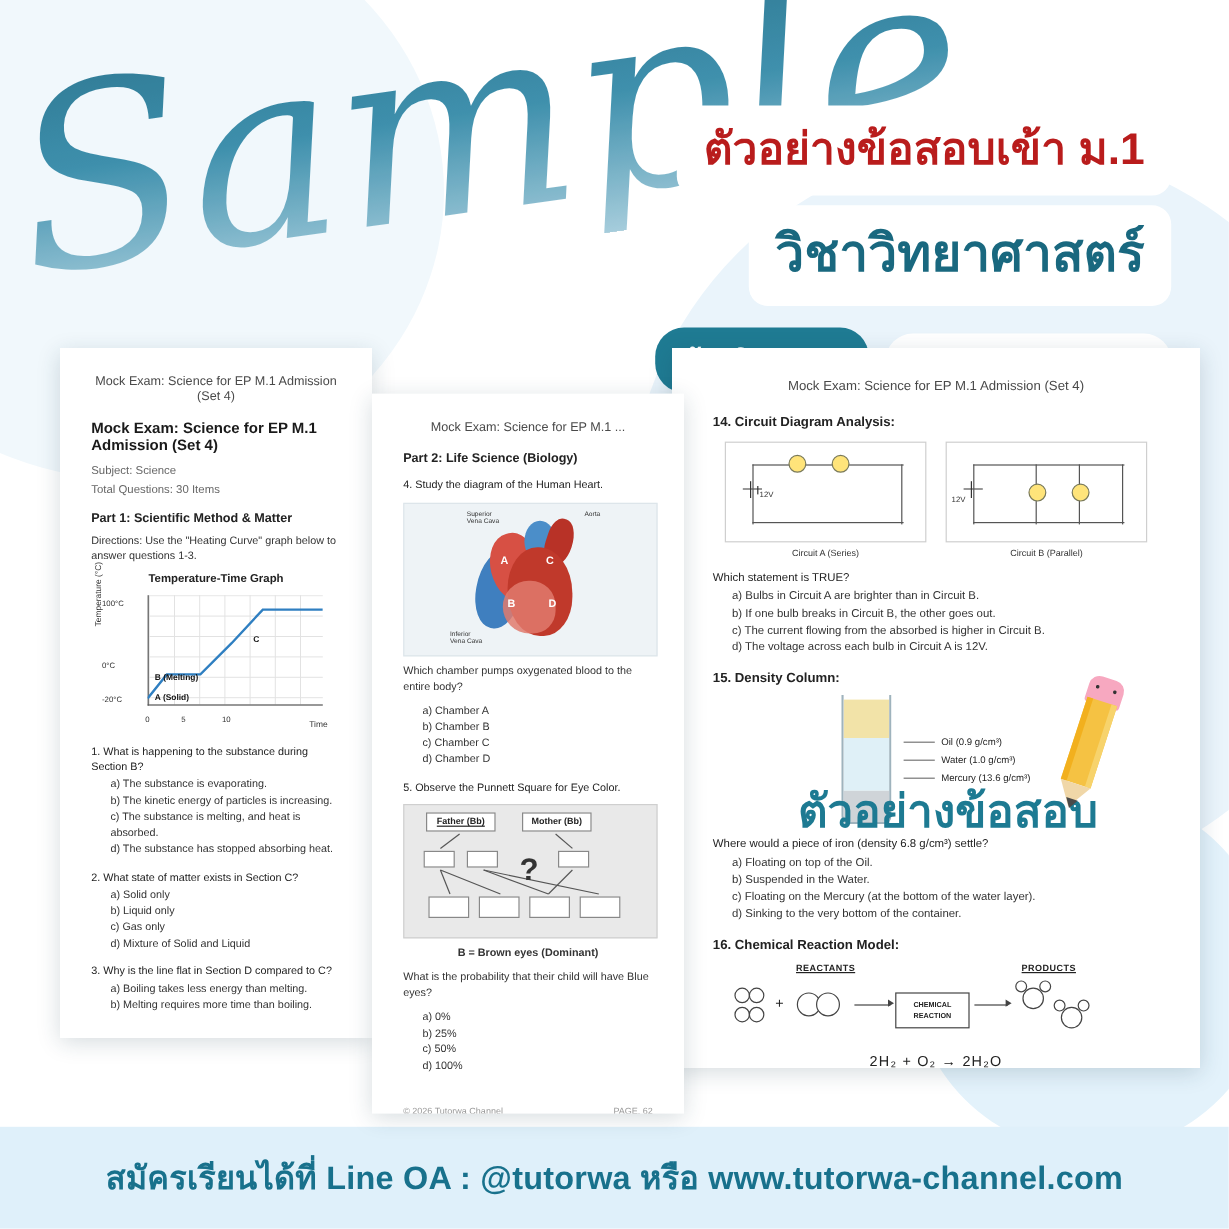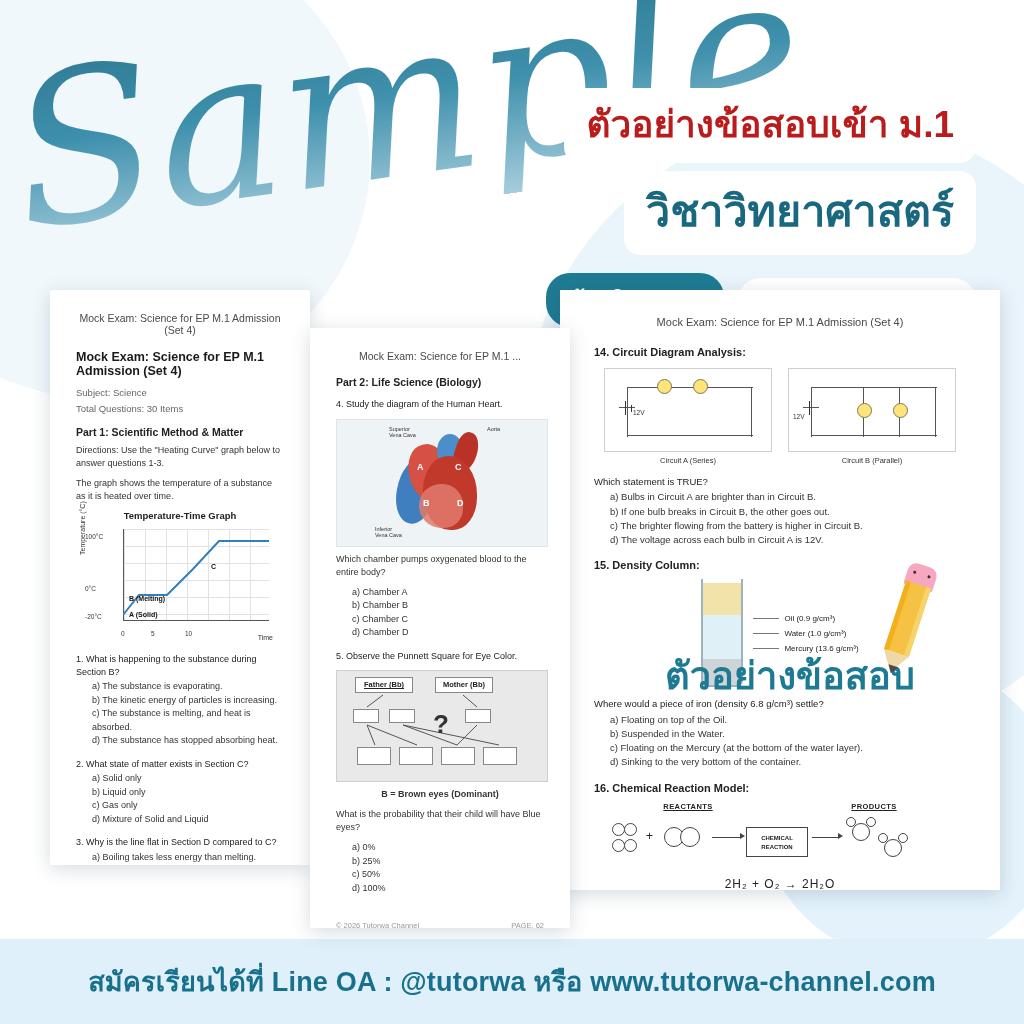"The graph shows the temperature" div.doc-p { html: <div>The graph shows the temperature of a substance as it is heated over time.</div> -> none }
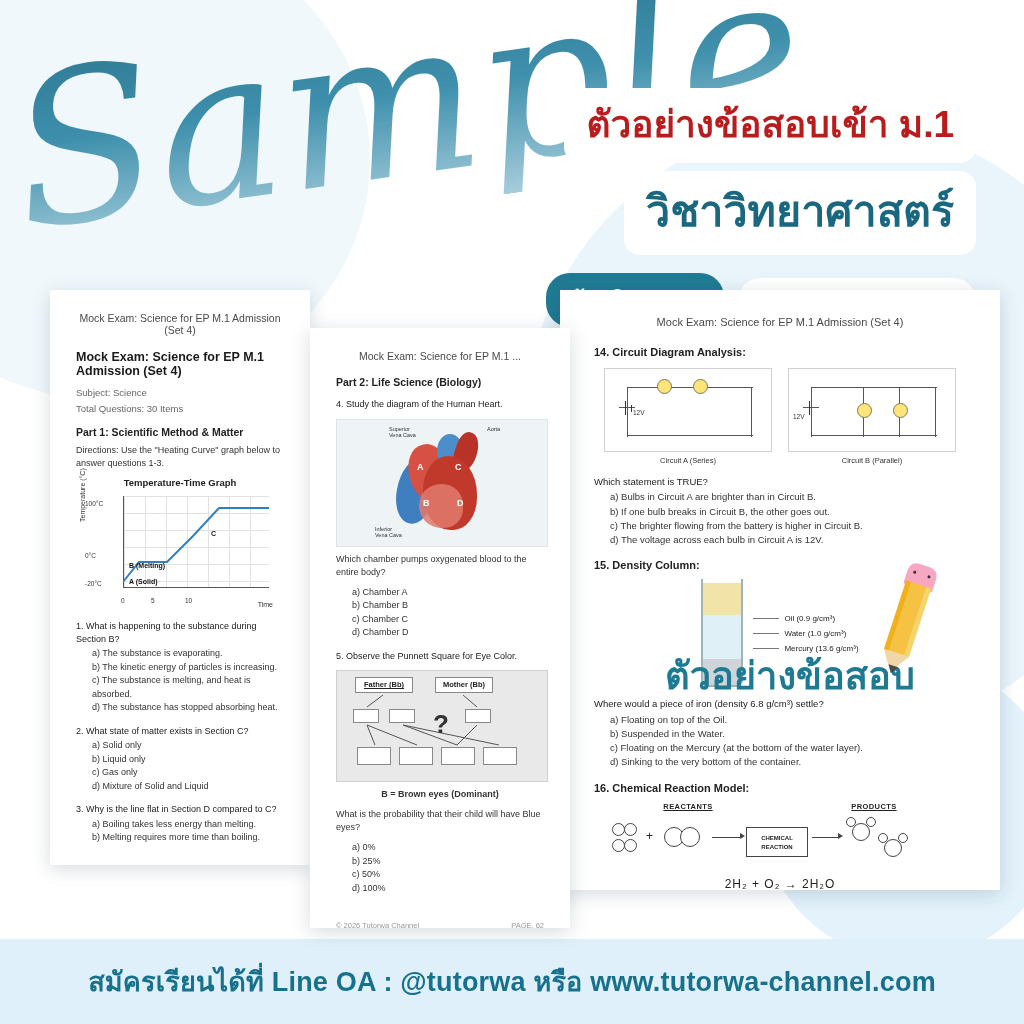"c) The brighter flowing from" div.opt { text: brighter flowing from the battery -> current flowing from the absorbed }
